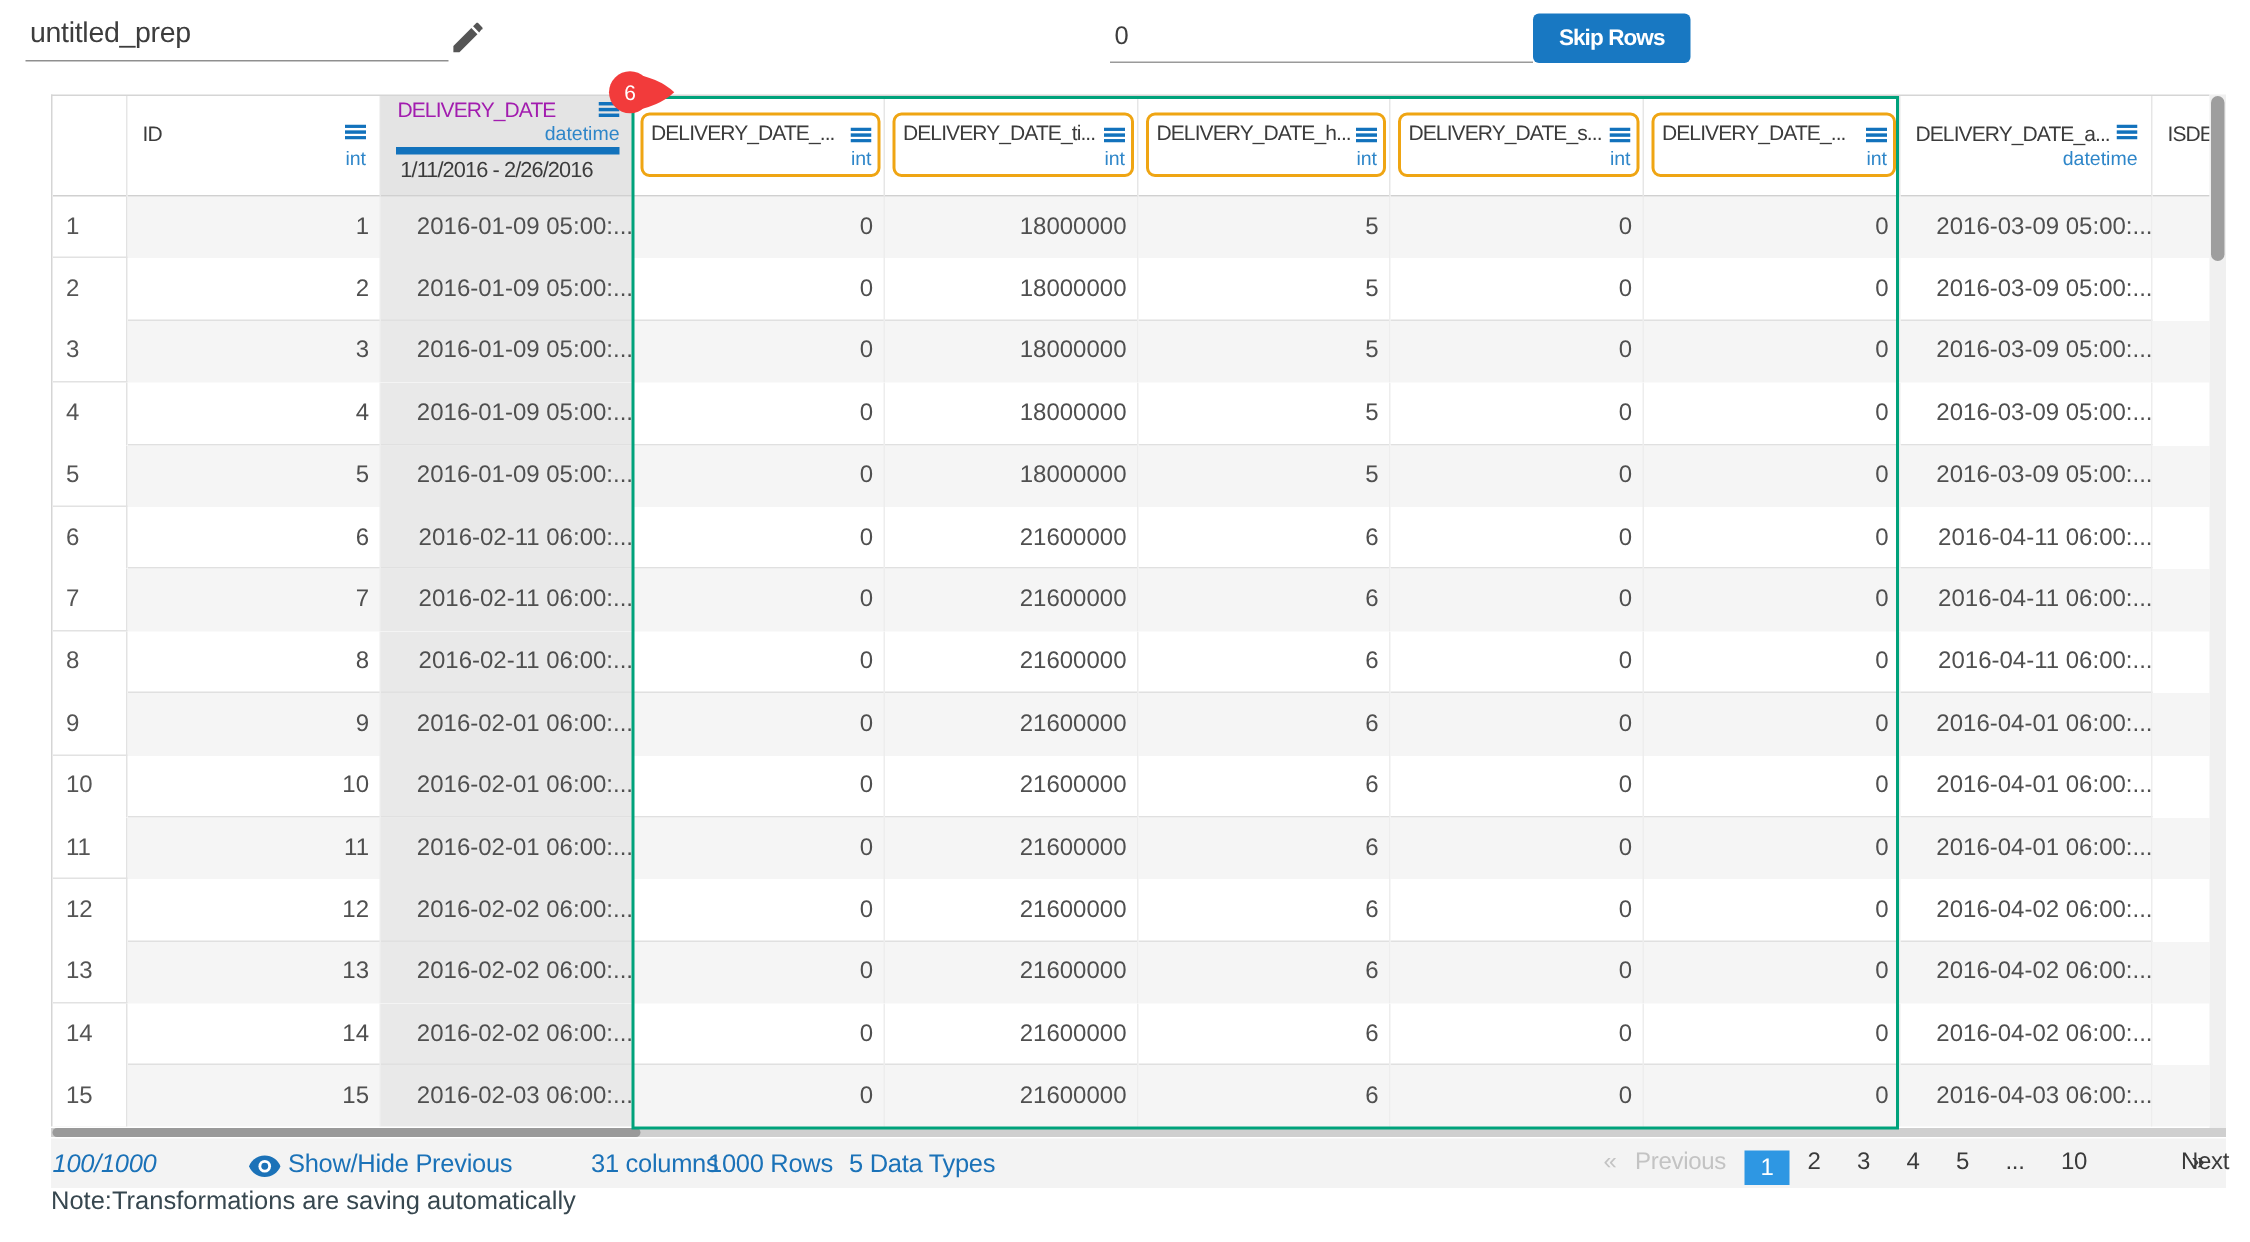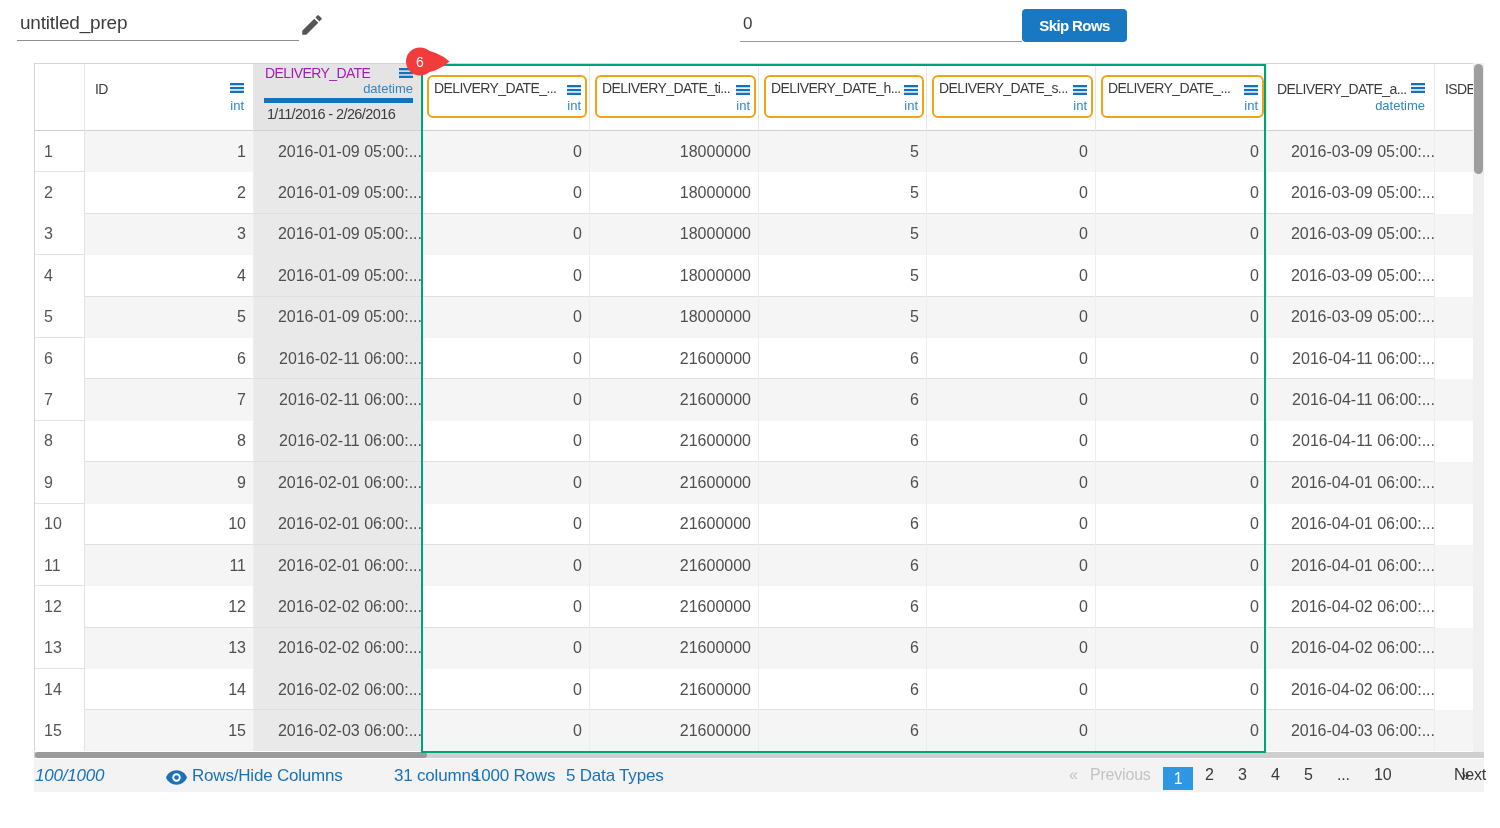"Rows/Hide Columns" span.f-item { text: Rows/Hide Columns -> Show/Hide Previous }
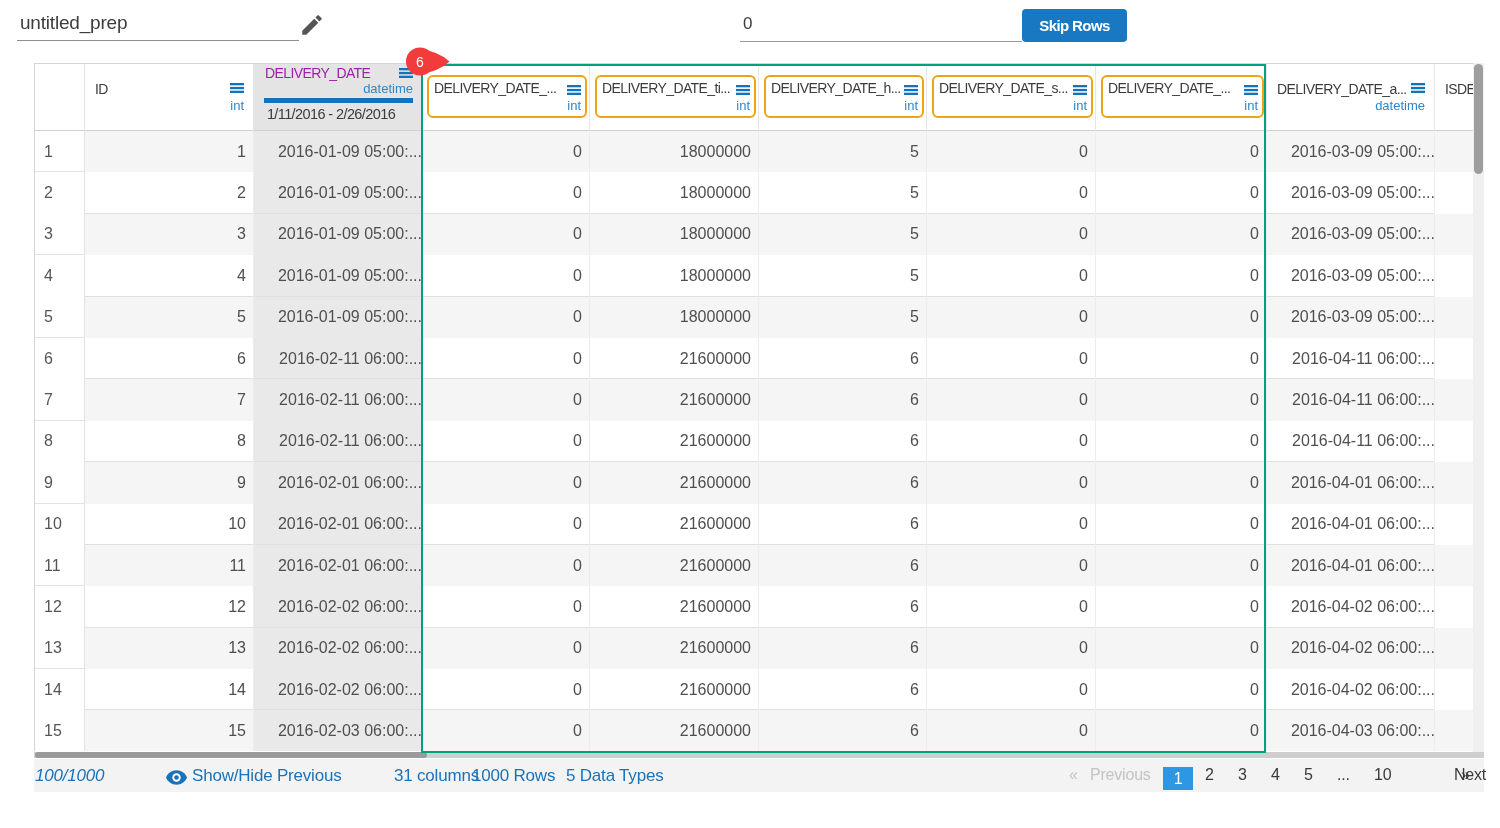"Note:Transformations are saving" div { html: none -> <div>Note:Transformations are saving automatically</div> }
